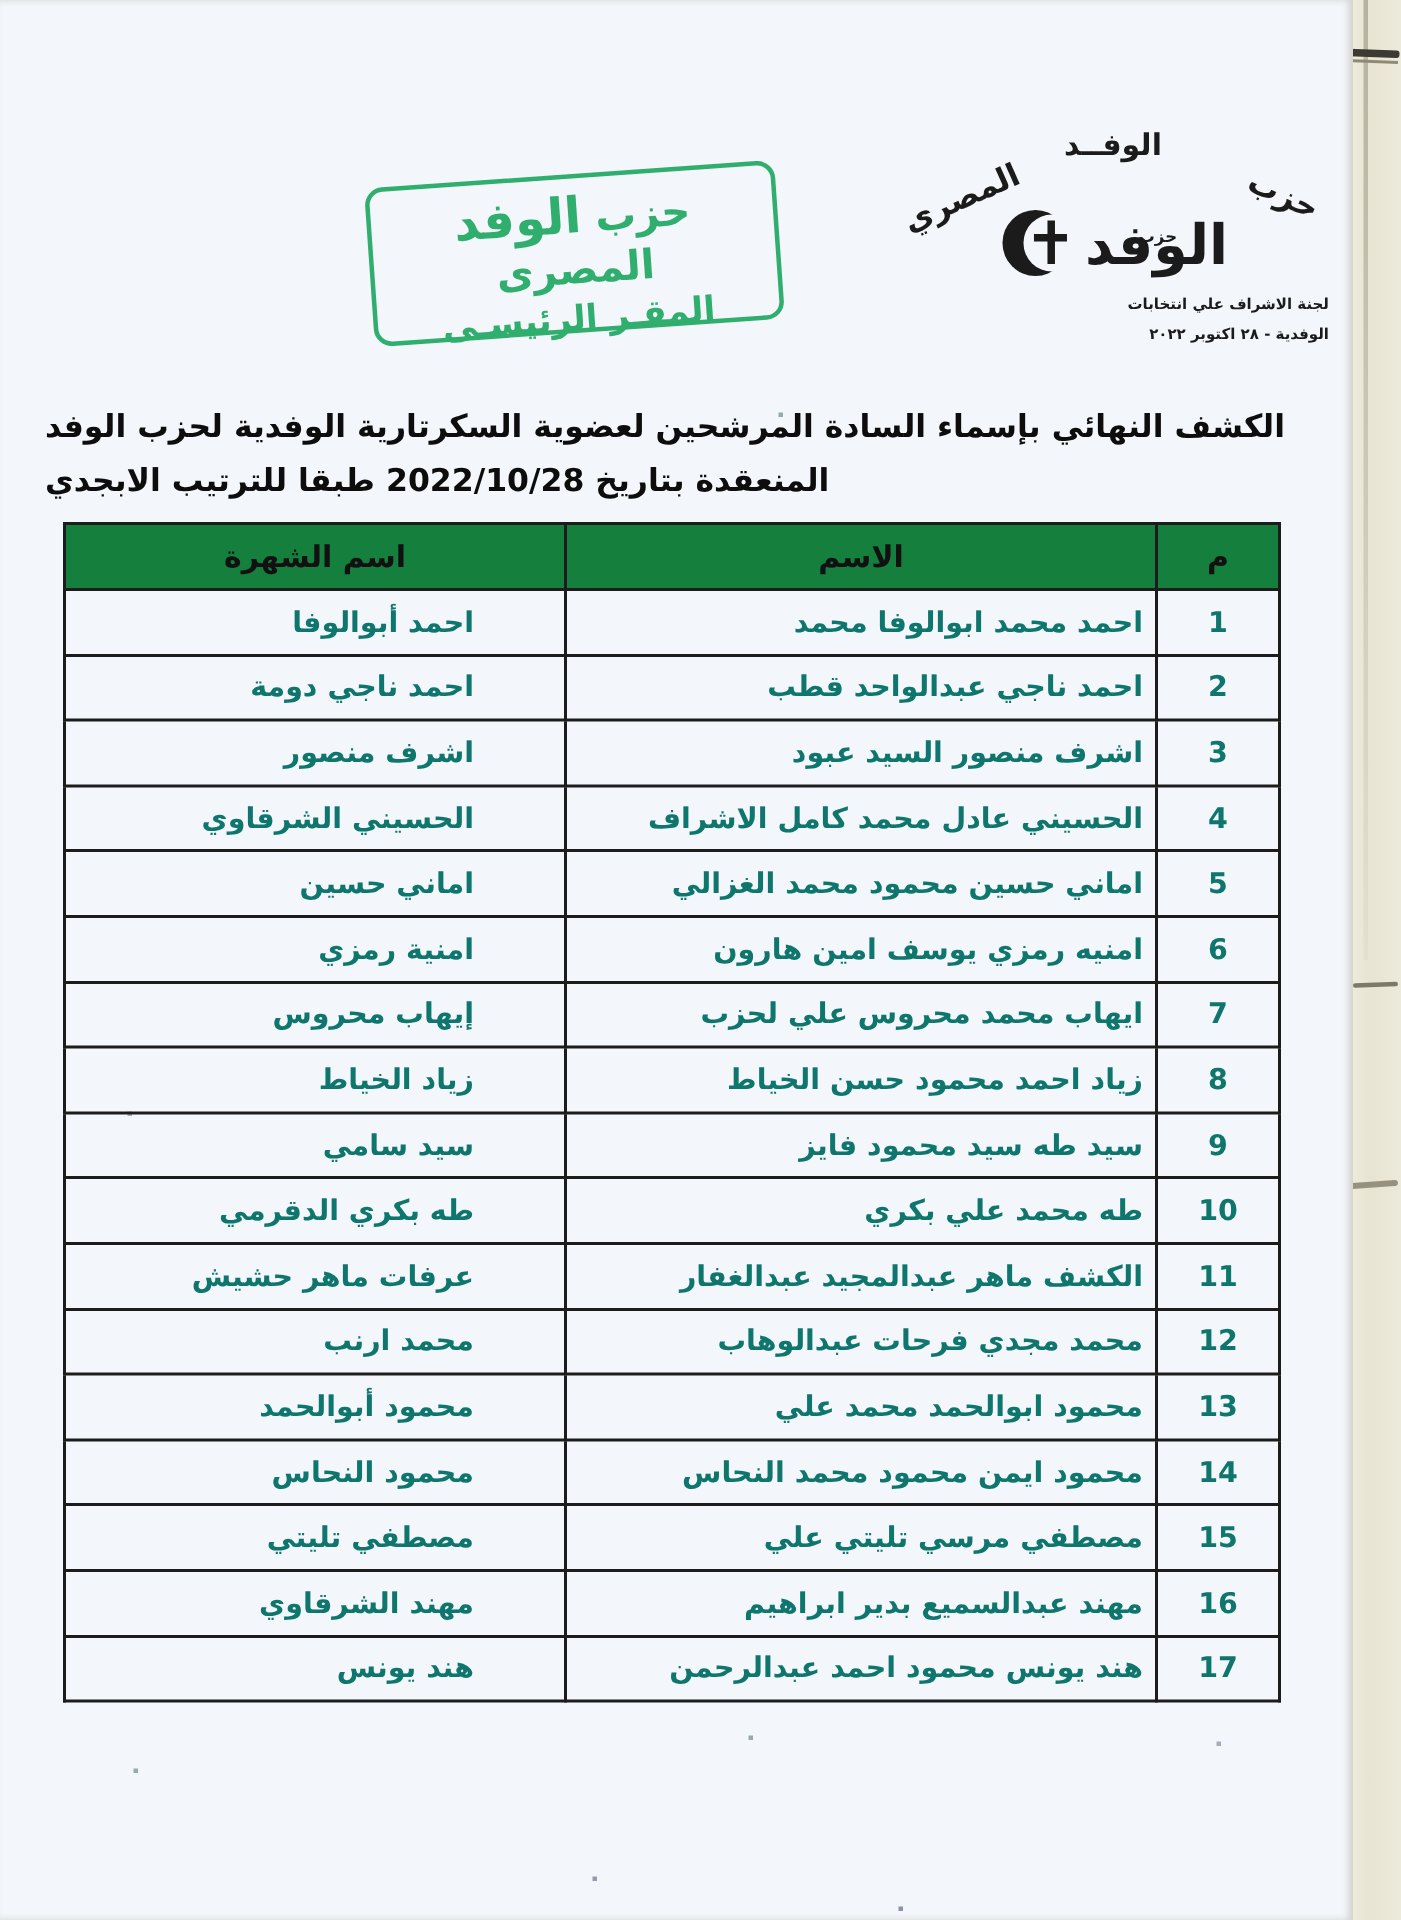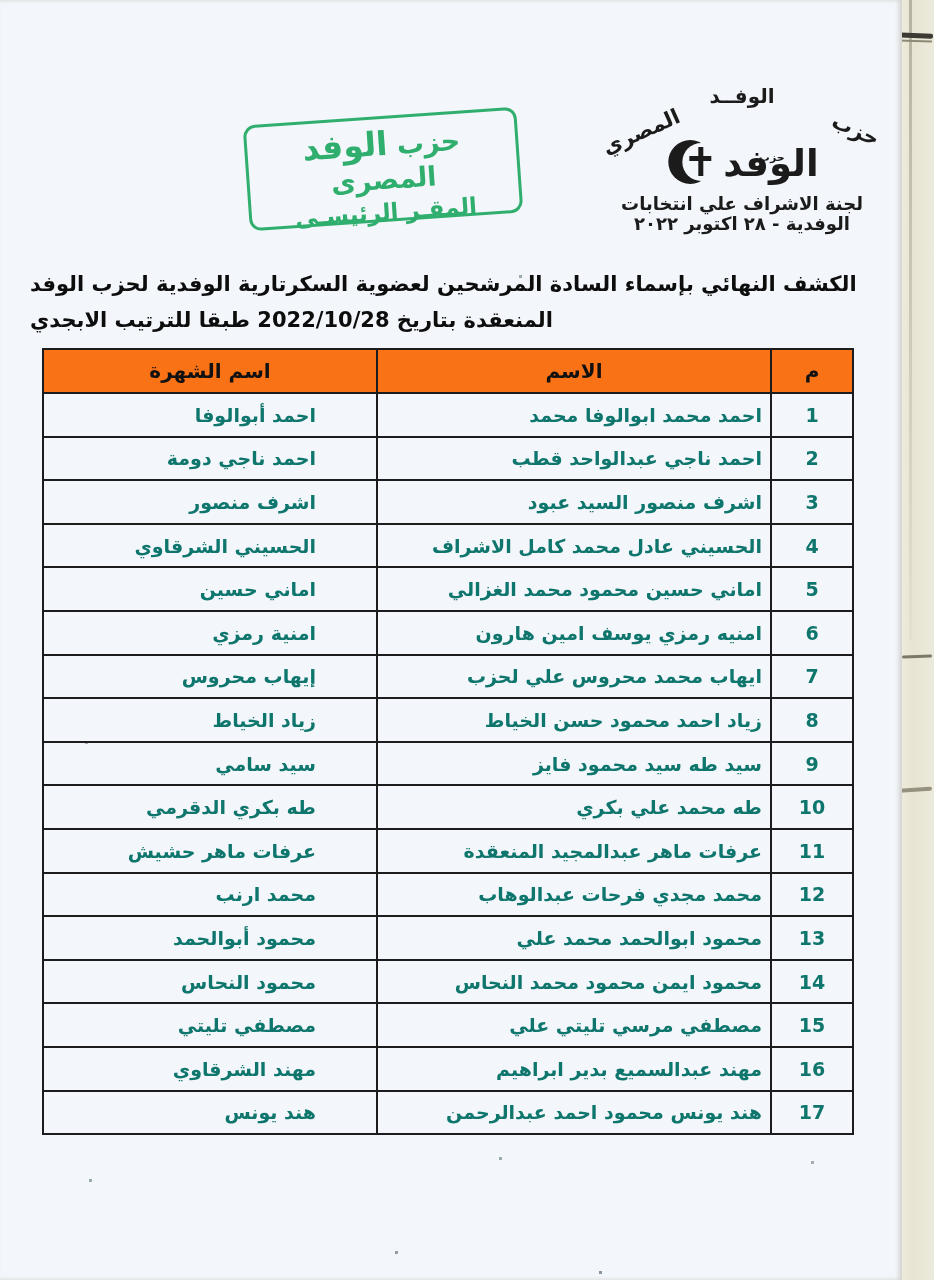"لجنة الاشراف علي انتخابات" .logo-lines { font-size: 18px -> 10px; text-align: center -> none }
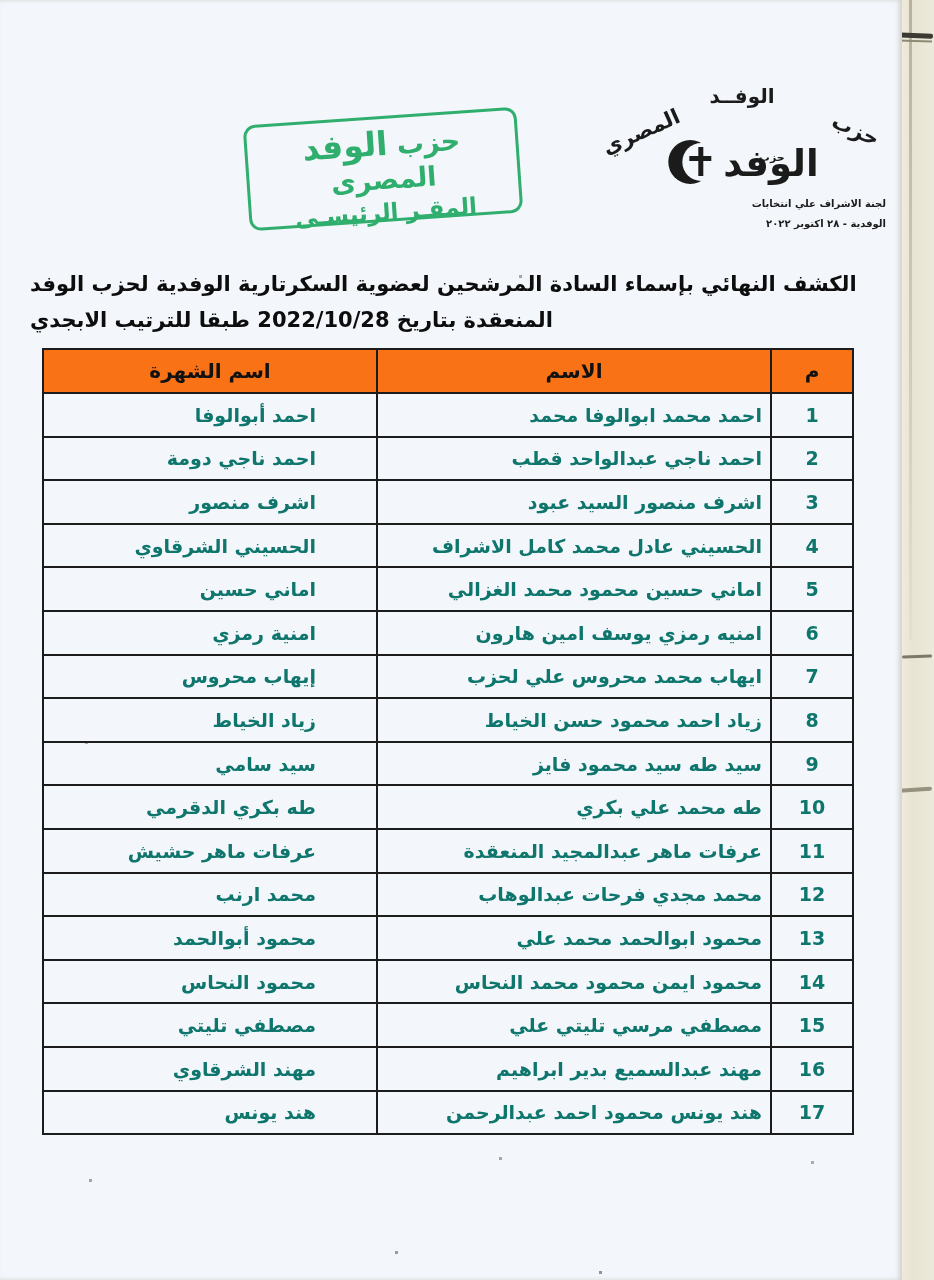"اسم الشهرة" table.cands th { background: #f97316 -> #15803d }
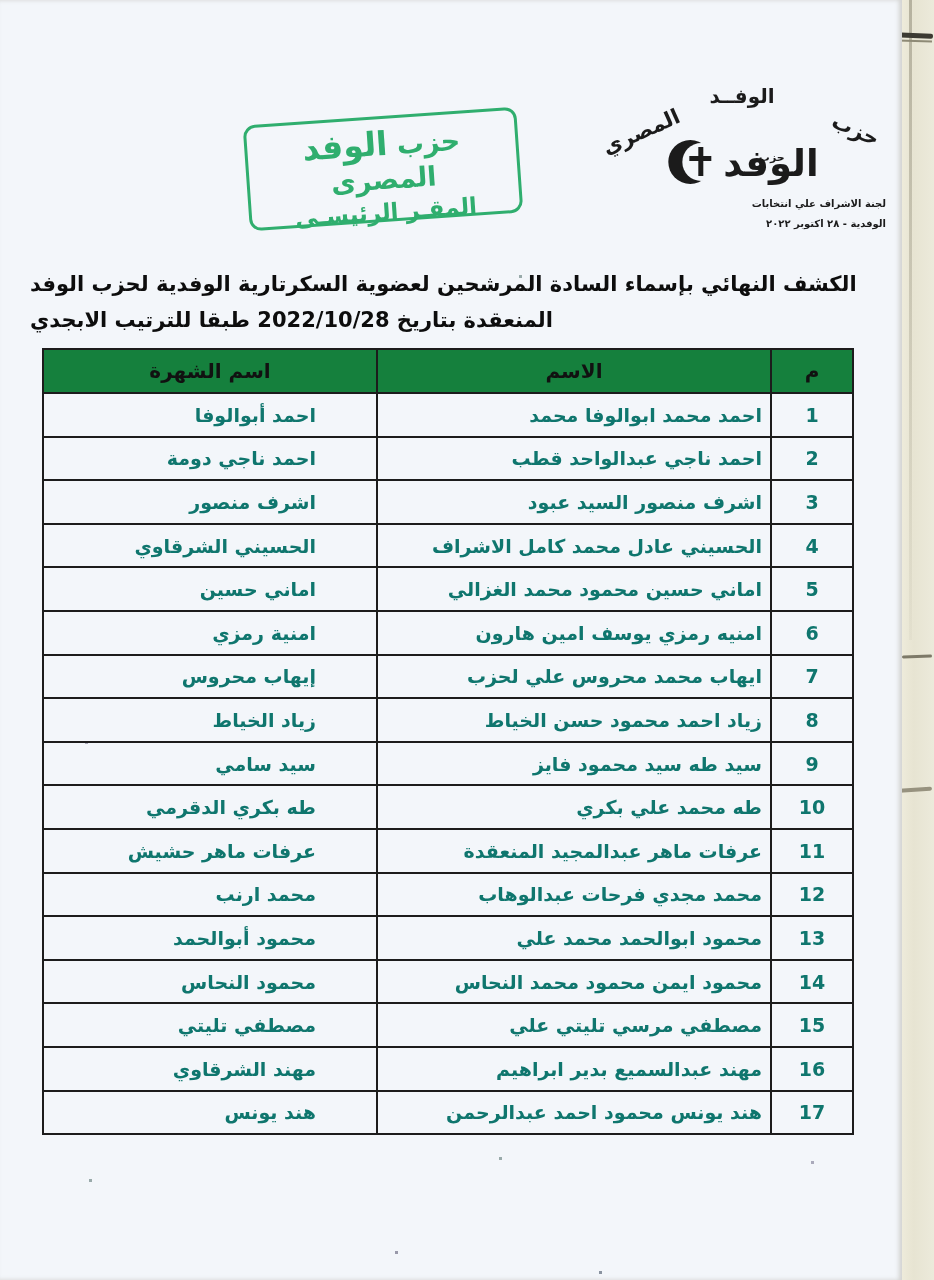"عرفات ماهر عبدالمجيد المنعقدة" td.c-name { text: عرفات ماهر عبدالمجيد المنعقدة -> الكشف ماهر عبدالمجيد عبدالغفار }
